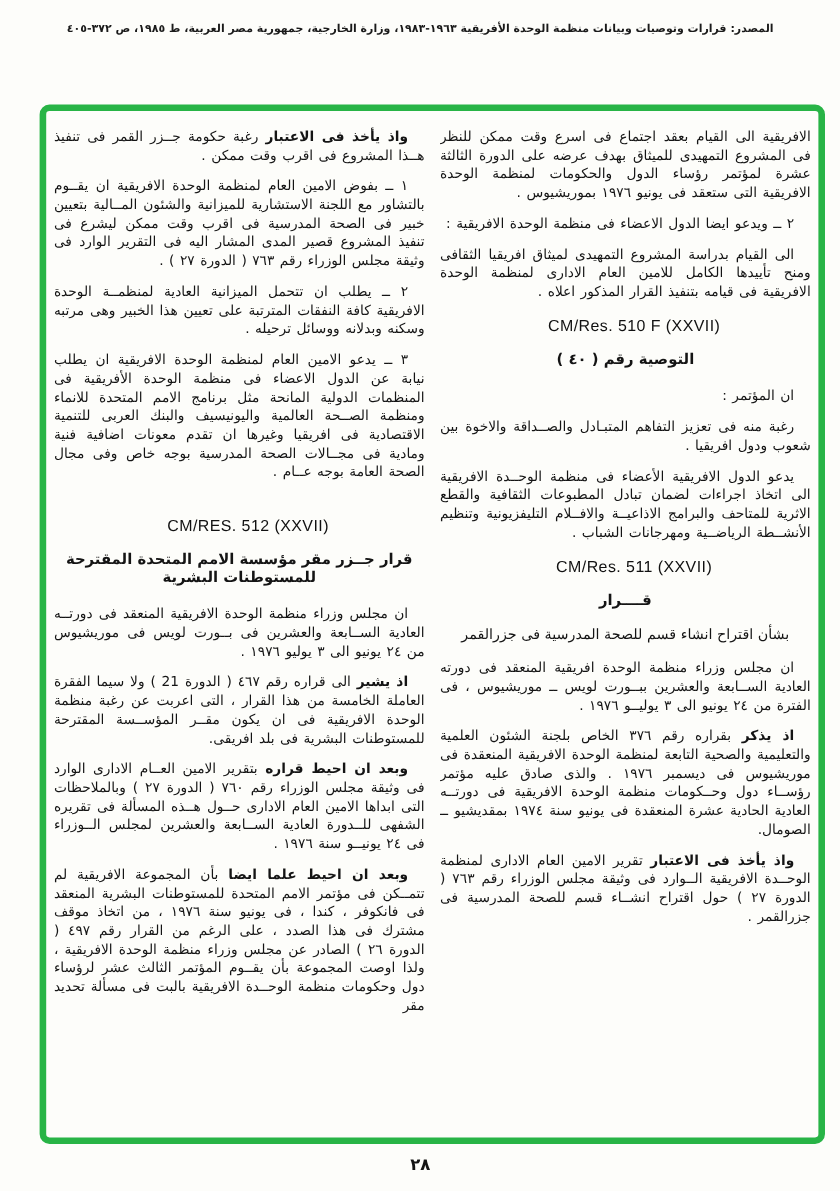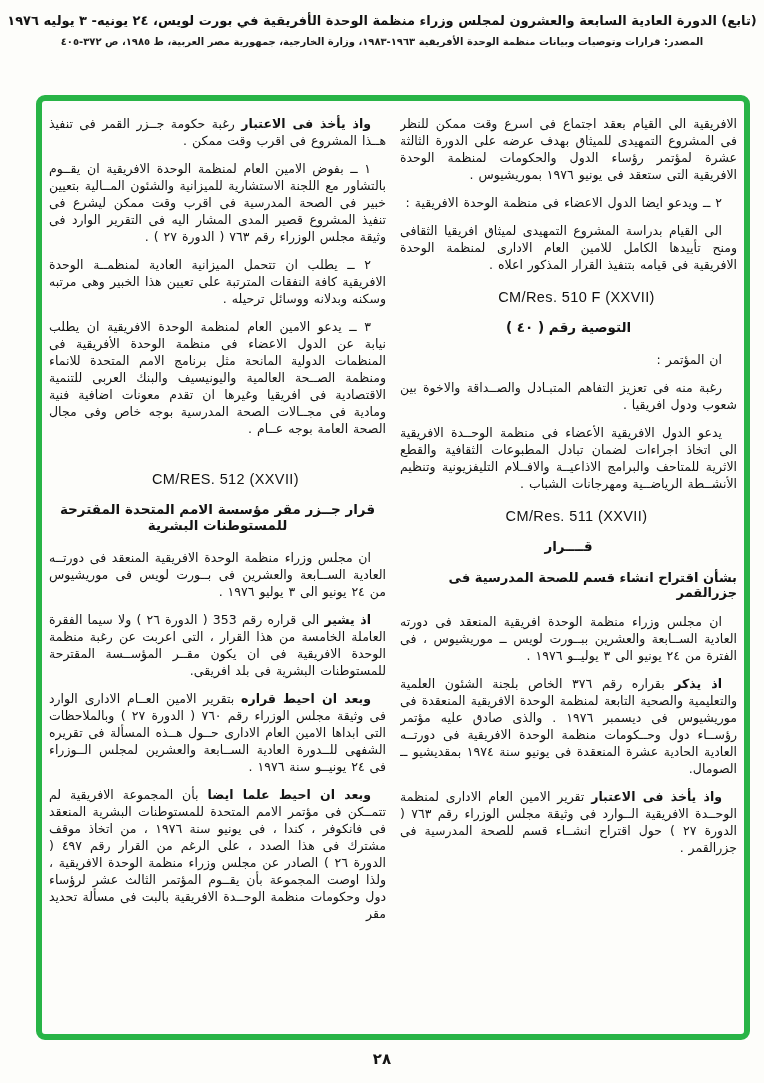"(تابع) الدورة العادية السابعة والعشرون" div.h1 { html: <div>(تابع) الدورة العادية السابعة والعشرون لمجلس وزراء منظمة الوحدة الأفريقية في بورت لويس، ٢٤ يونيه- ٣ يوليه ١٩٧٦</div> -> none }
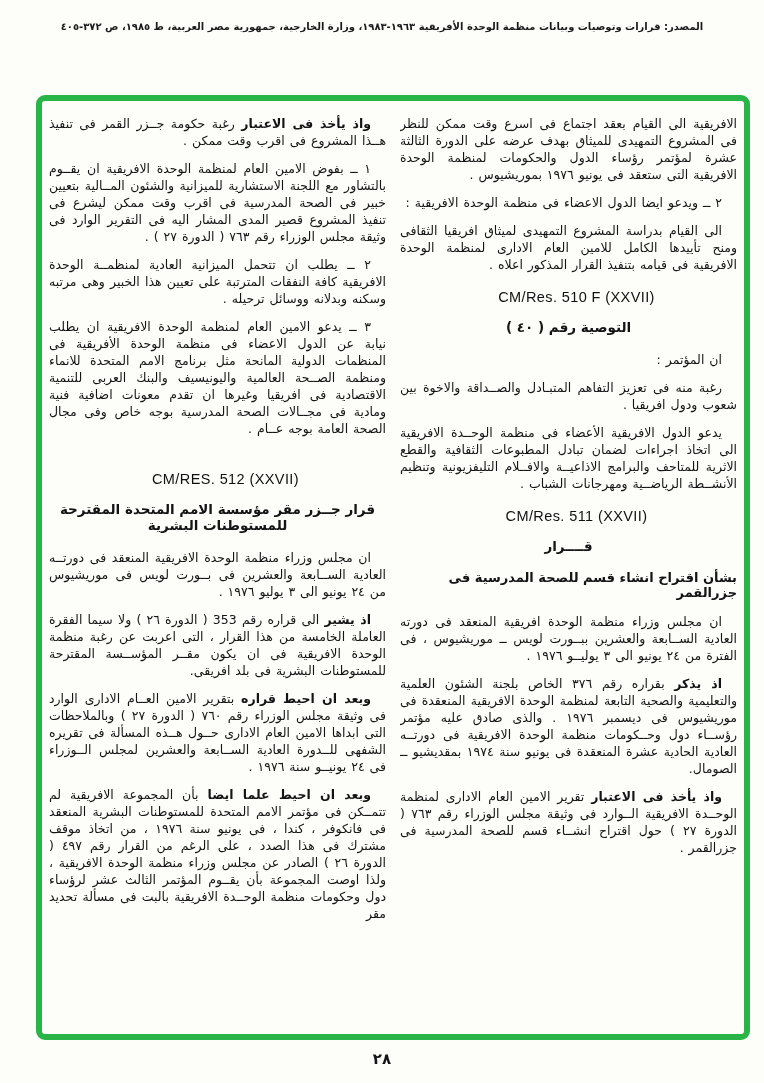"بشأن اقتراح انشاء قسم للصحة" .h-sub { font-weight: bold -> normal; text-align: none -> center }
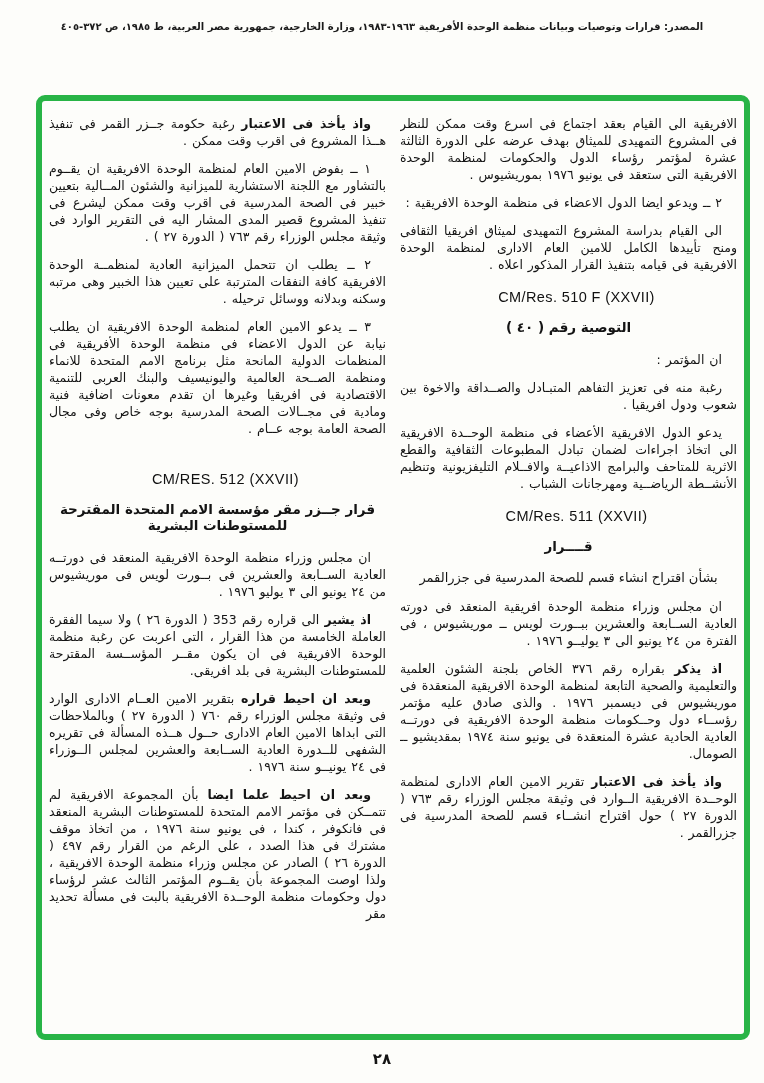"الى قراره رقم 353 (" span { text: 353 ( الدورة ٢٦ -> ٤٦٧ ( الدورة 21 }
